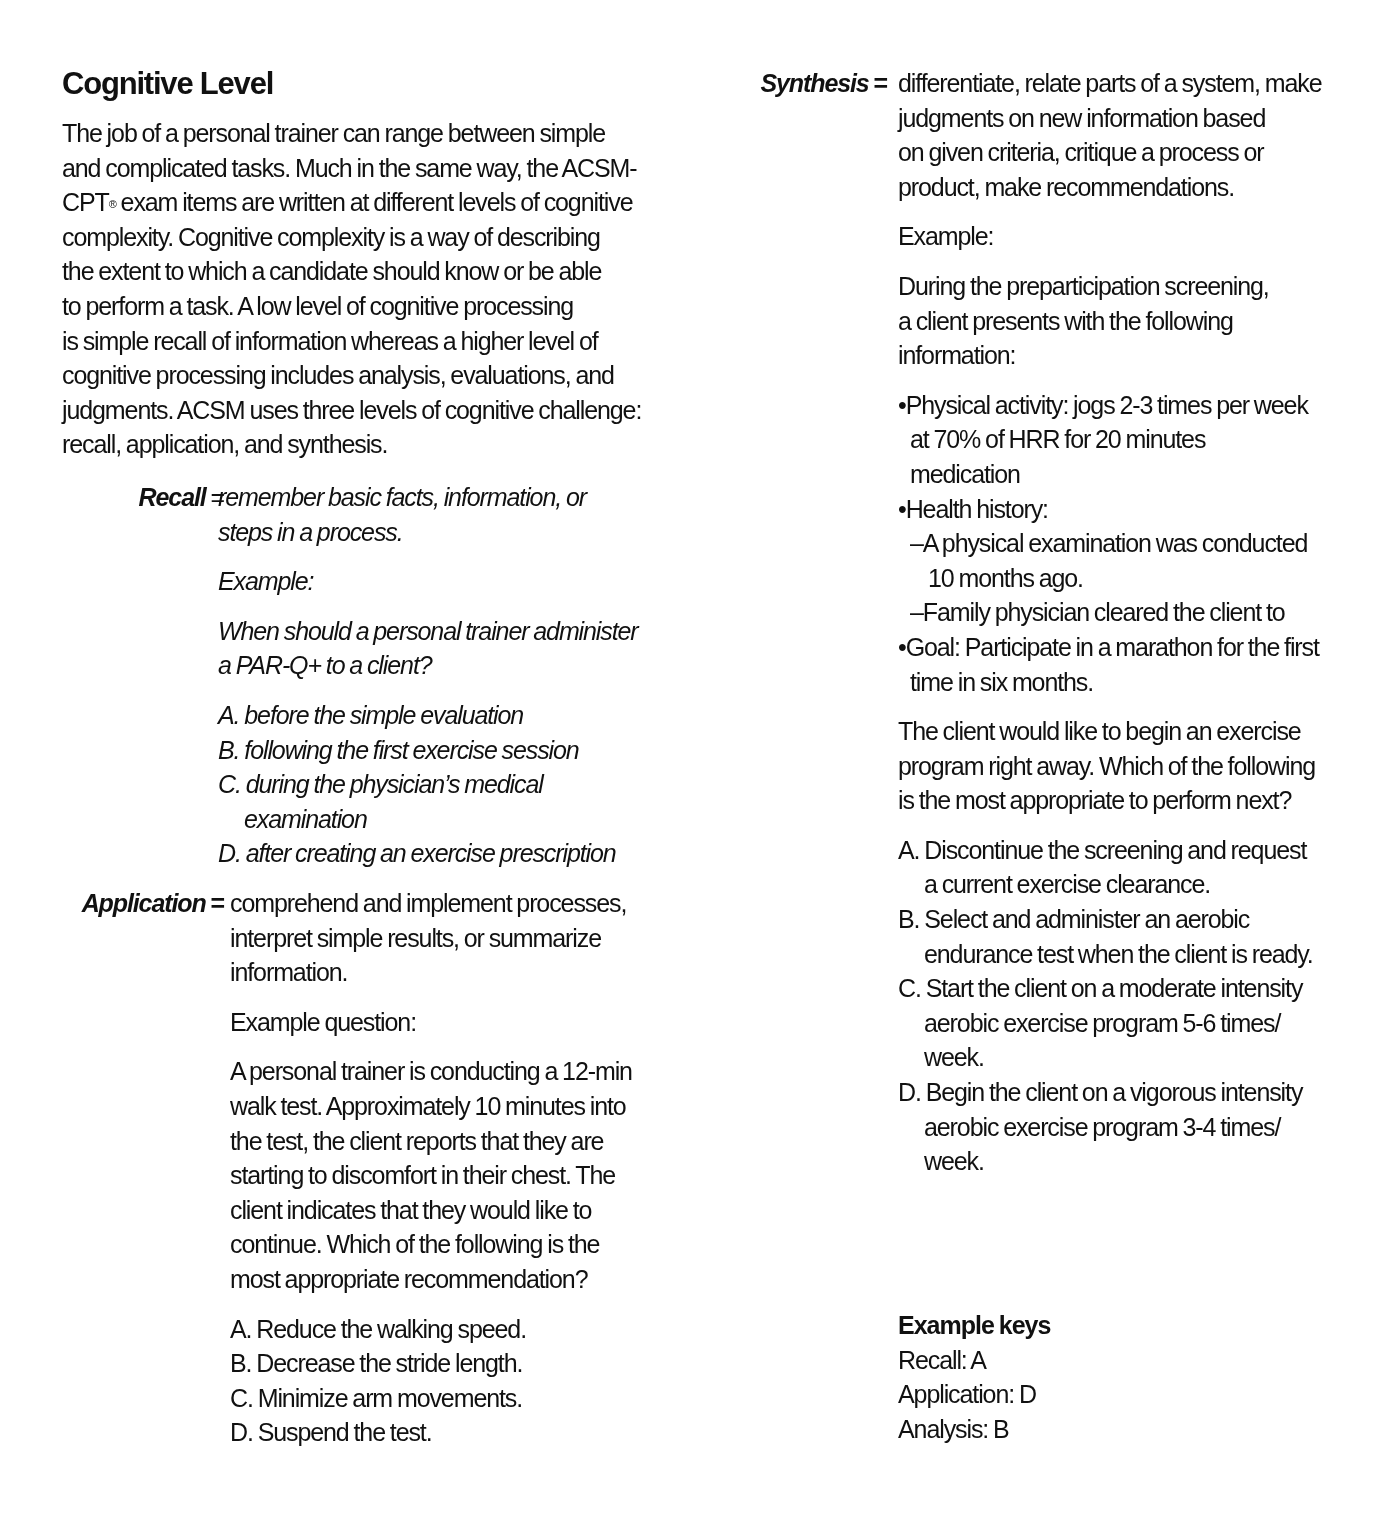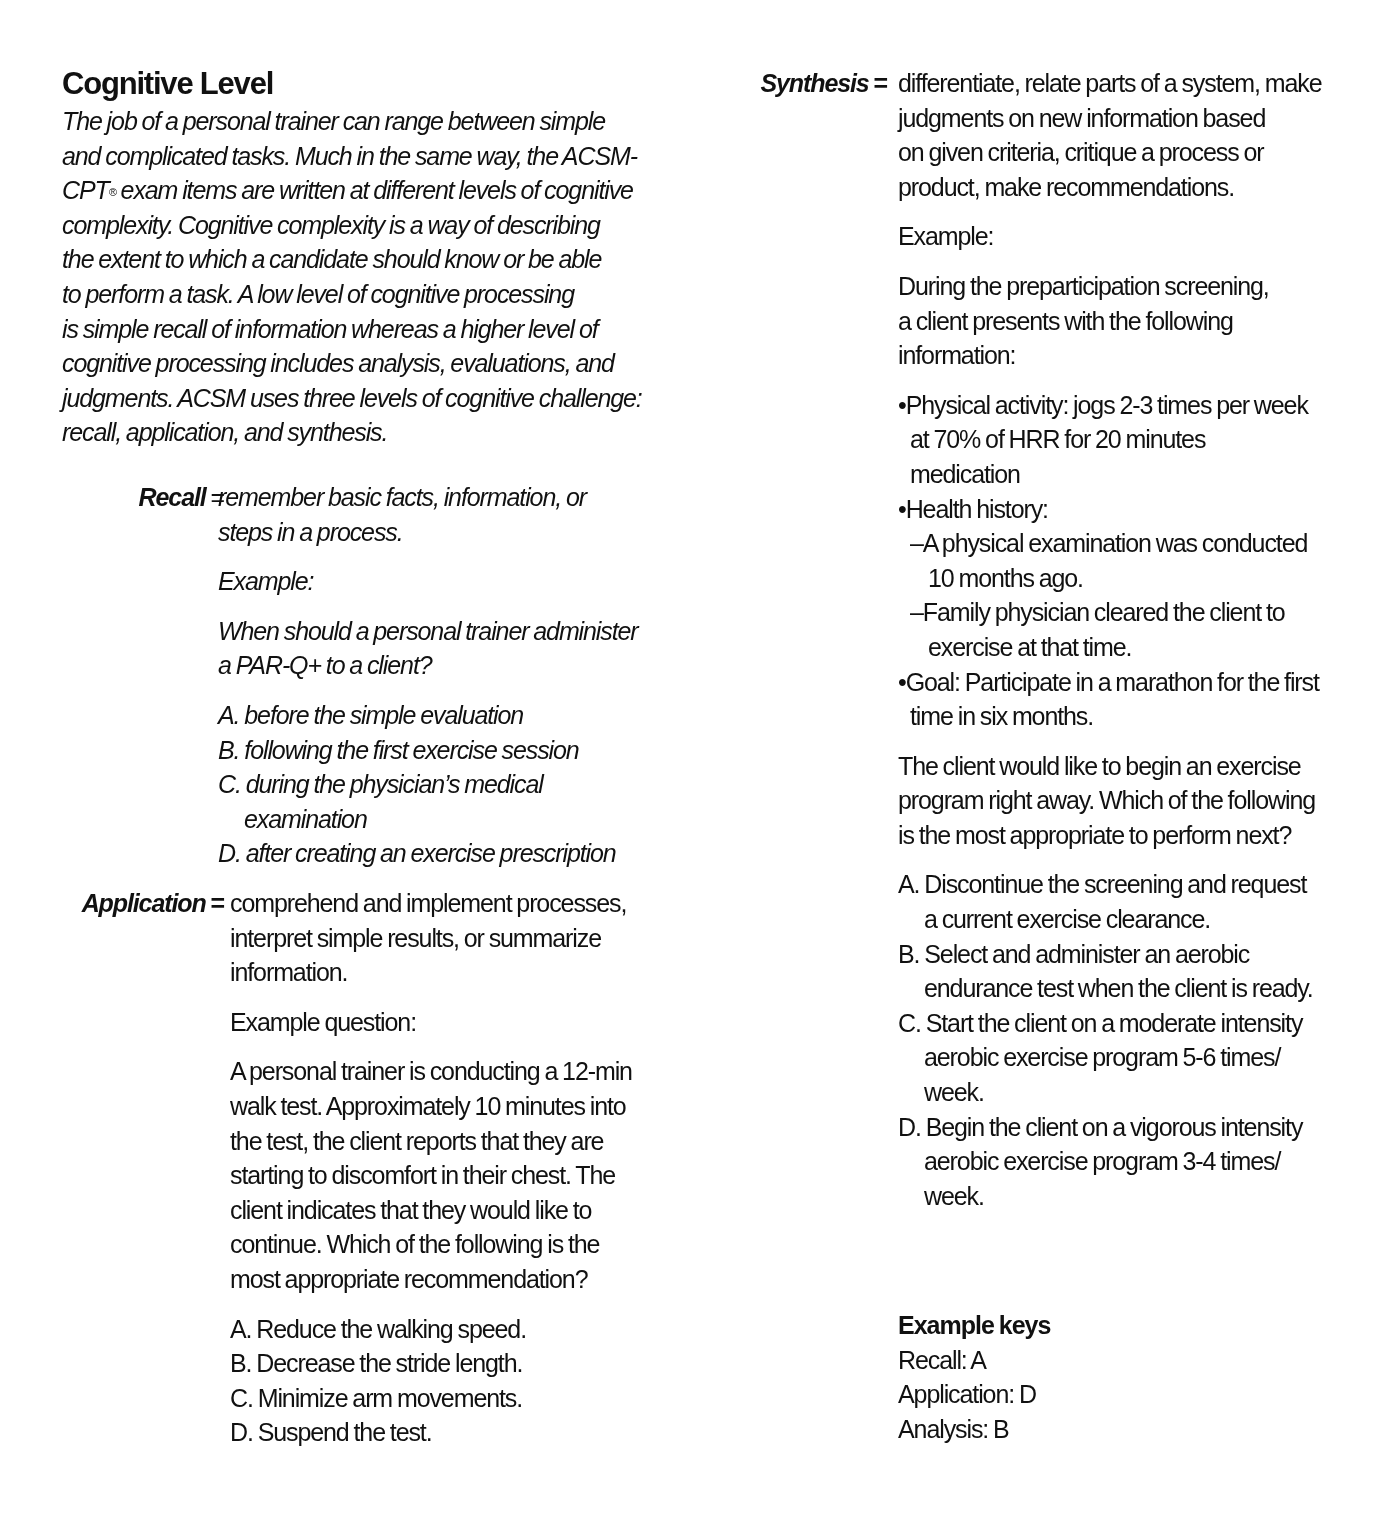"The job of a personal" .intro { font-style: italic -> none; top: 104px -> 116px }
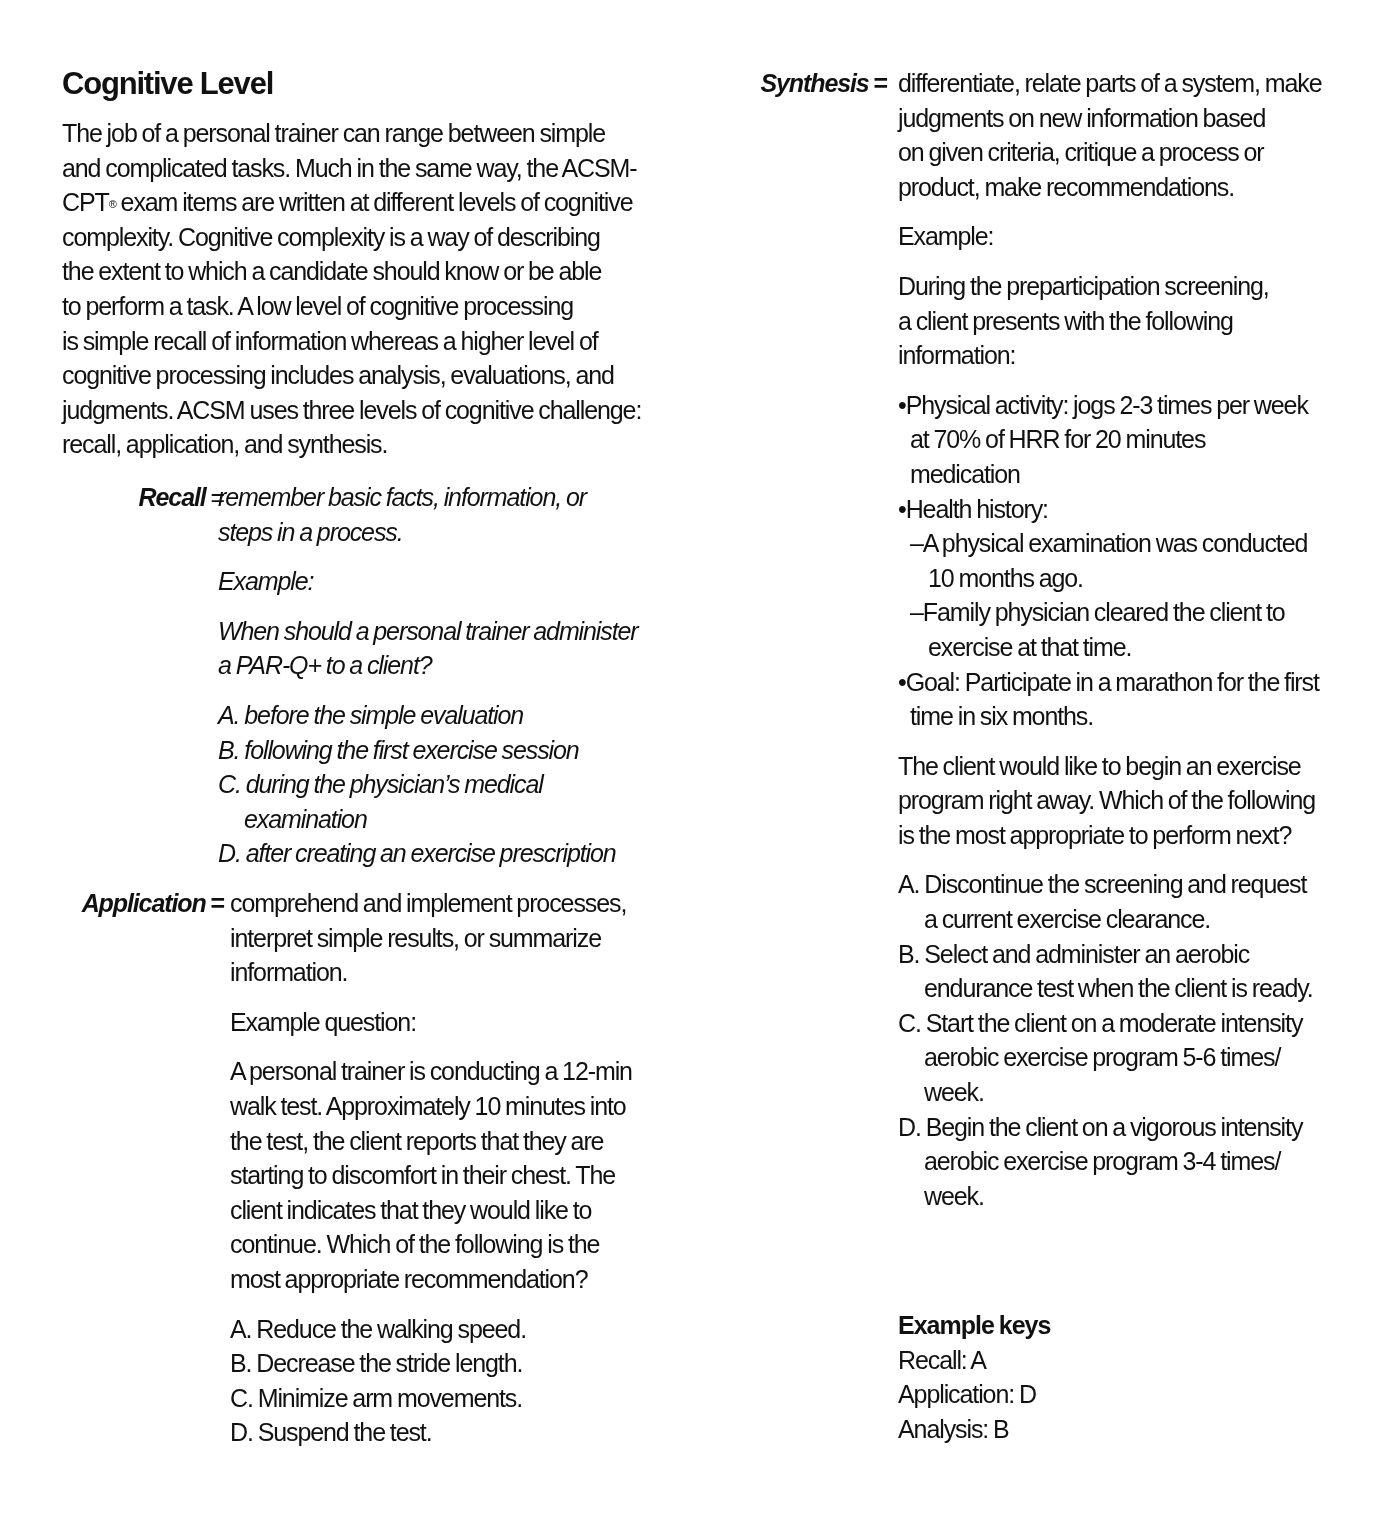"exercise at that time." span.bullet { html: <span>exercise at that time.</span> -> none }
